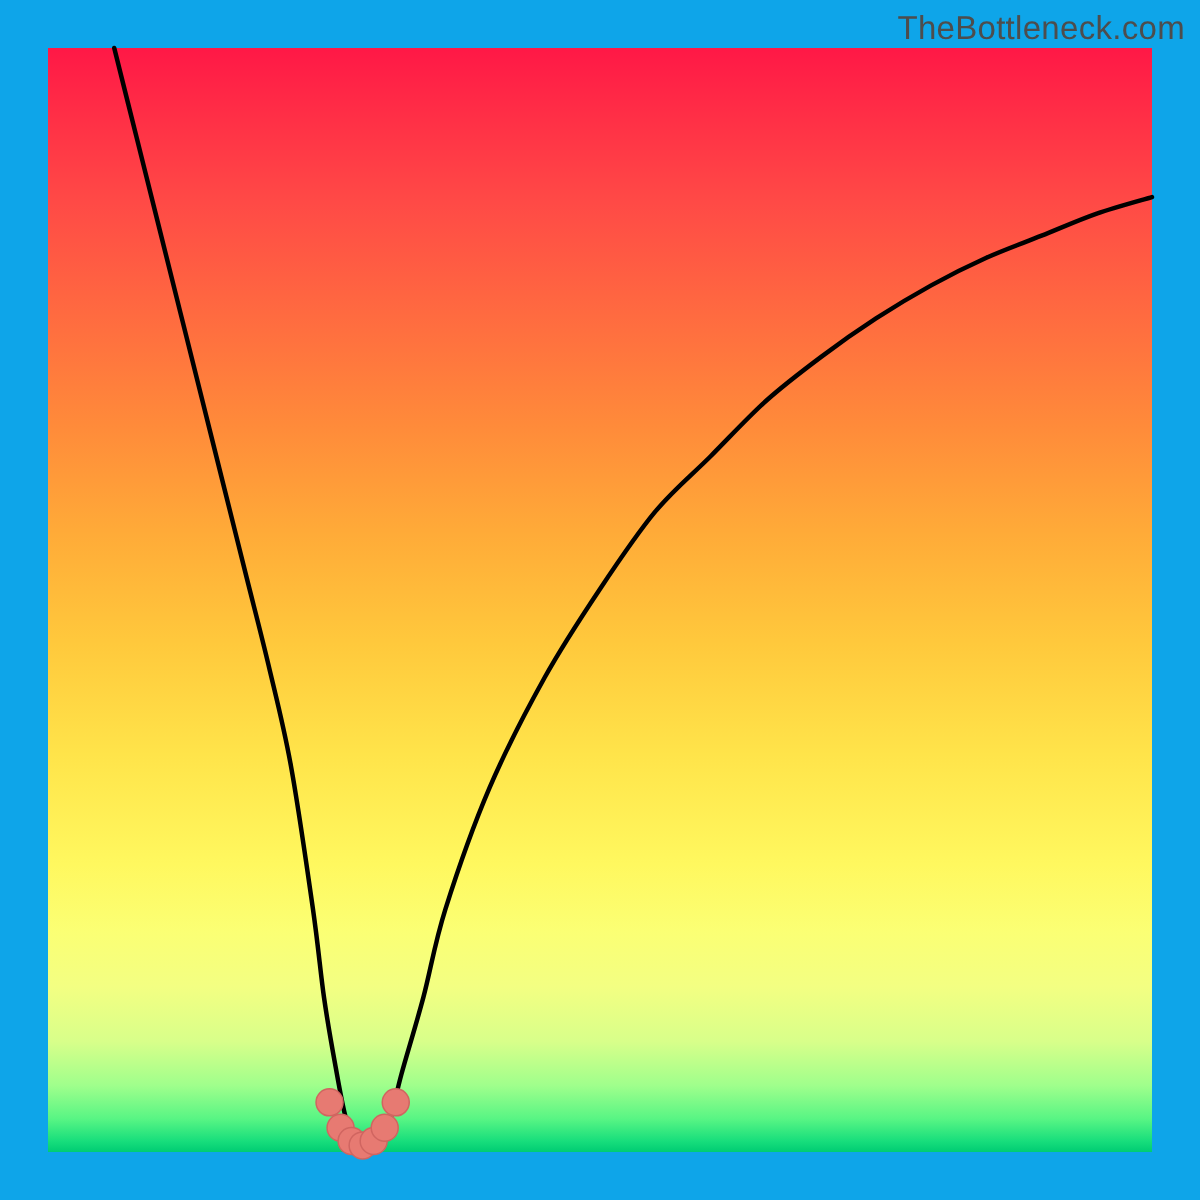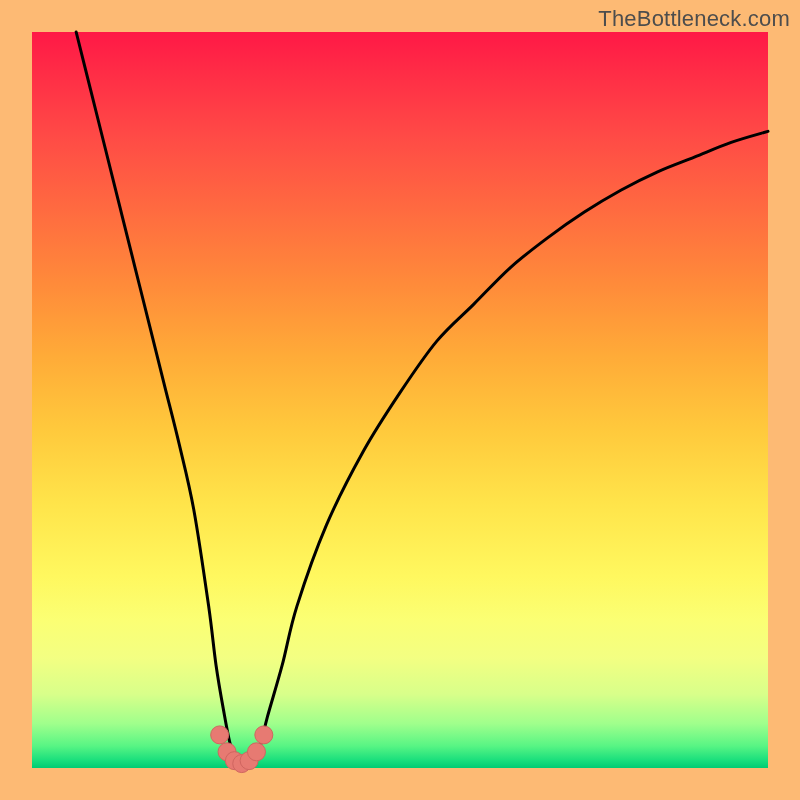"TheBottleneck.com" .frame { background: #fdba74 -> #0ea5e9 }
